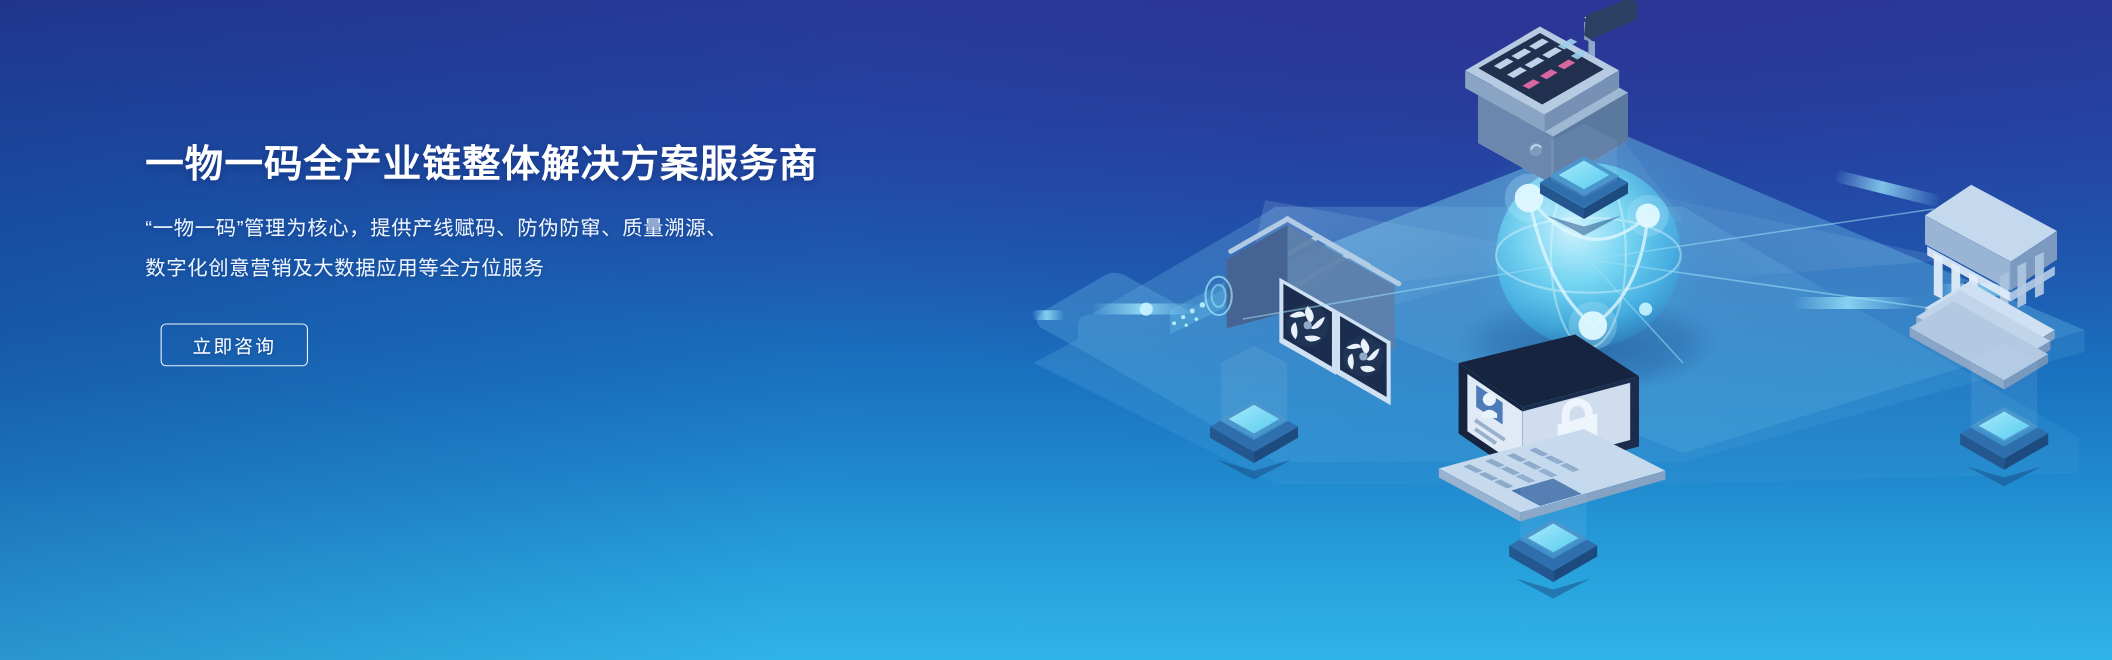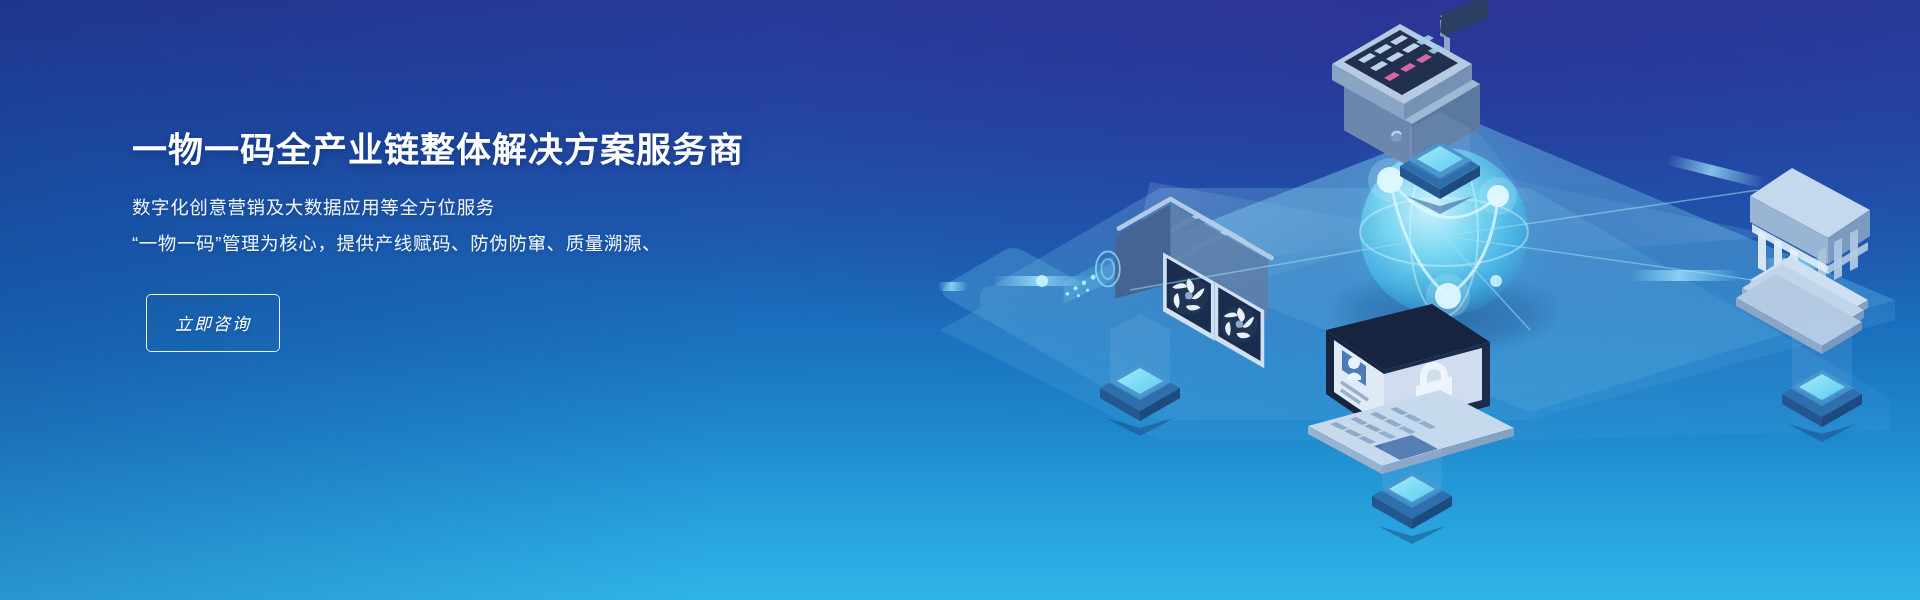"数字化创意营销及大数据应用等全方位服务" p.sub-line { order: before "“一物一码”管理为核心，提供产线赋码、防伪防窜、质量溯源、" -> after "“一物一码”管理为核心，提供产线赋码、防伪防窜、质量溯源、" }
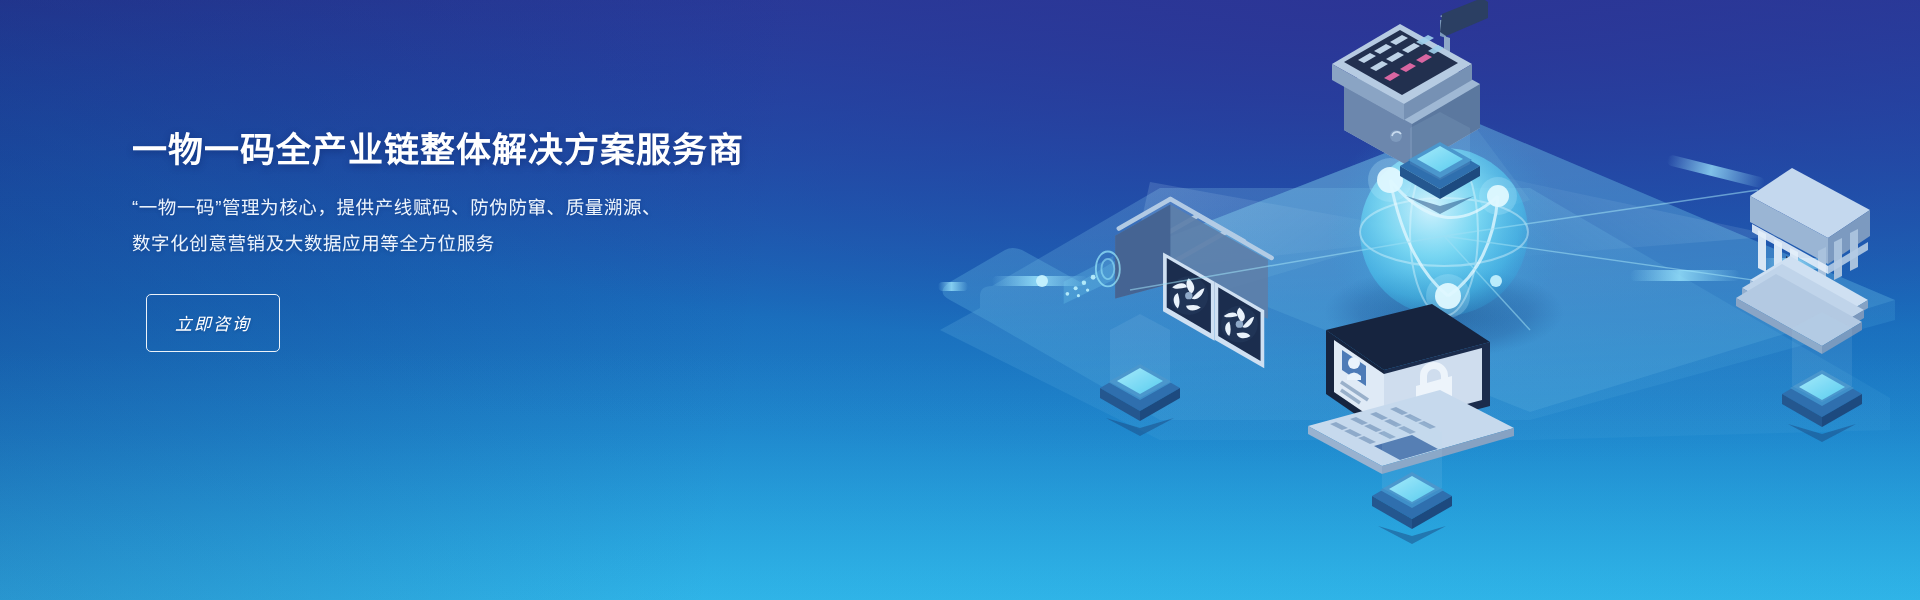"立即咨询" .cta { font-style: italic -> none; height: 58px -> 39px }
